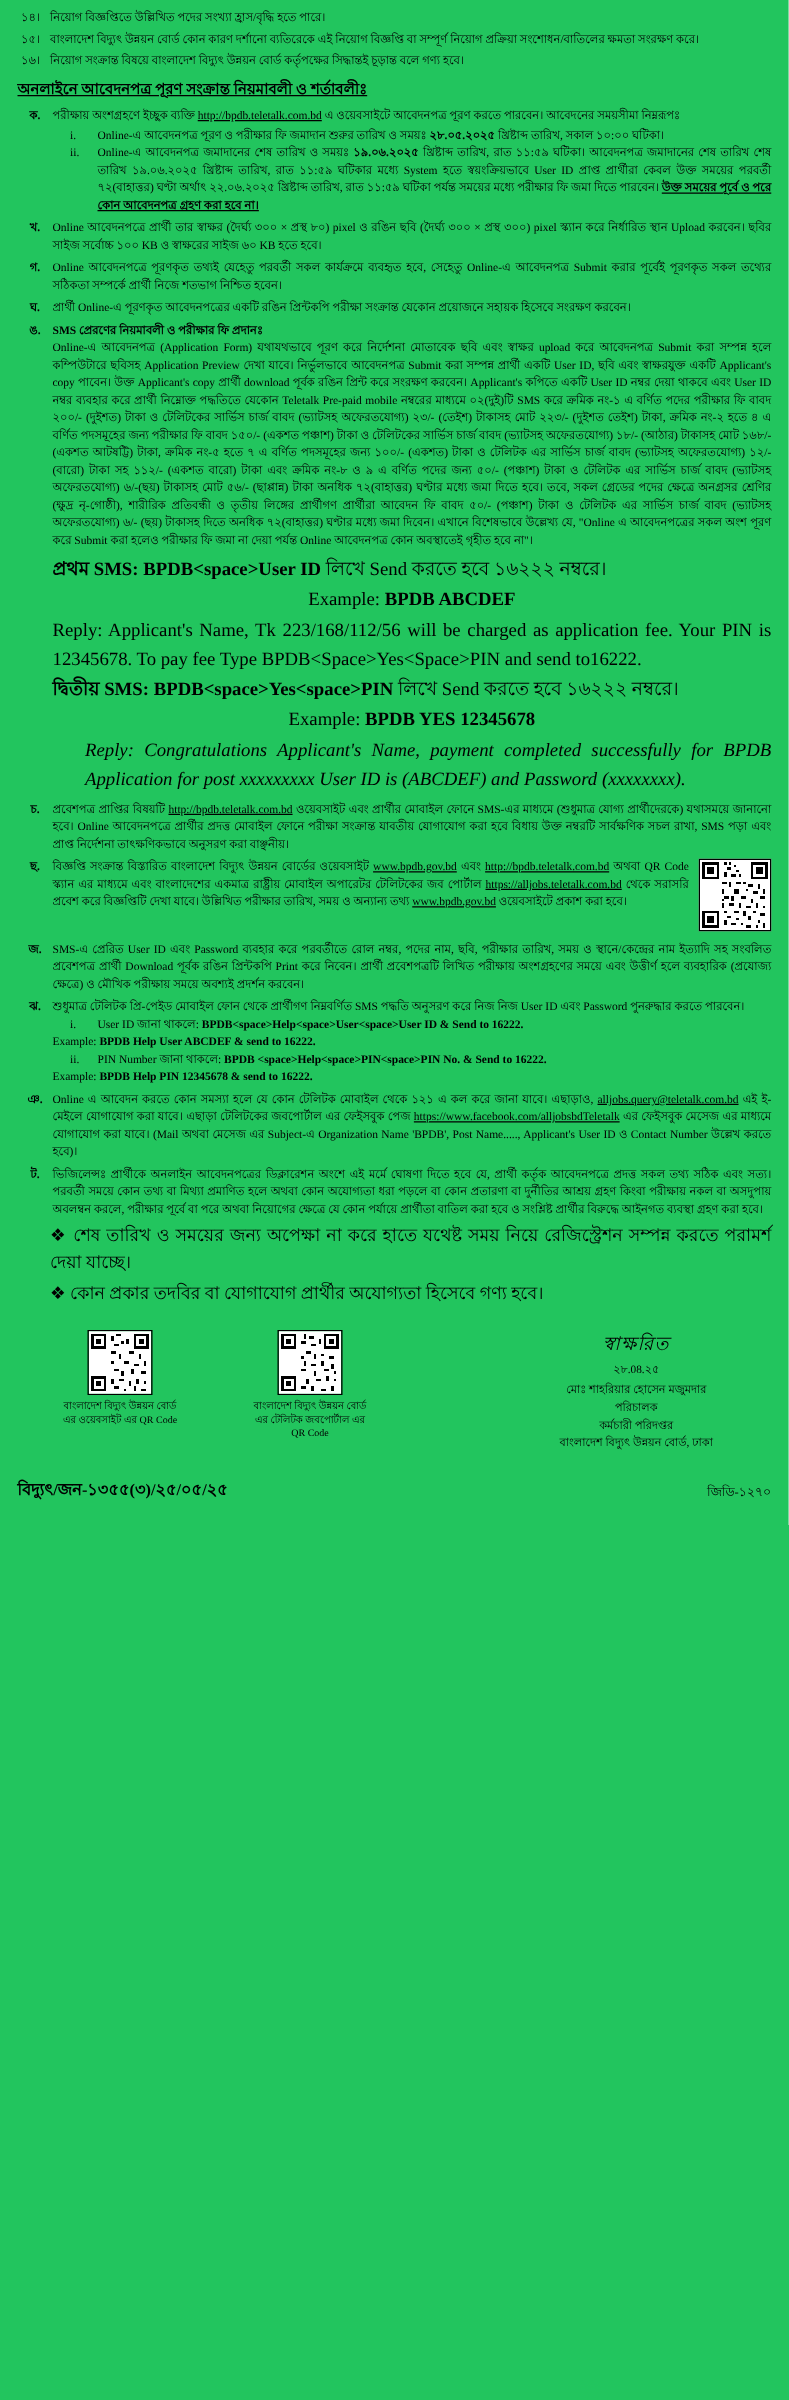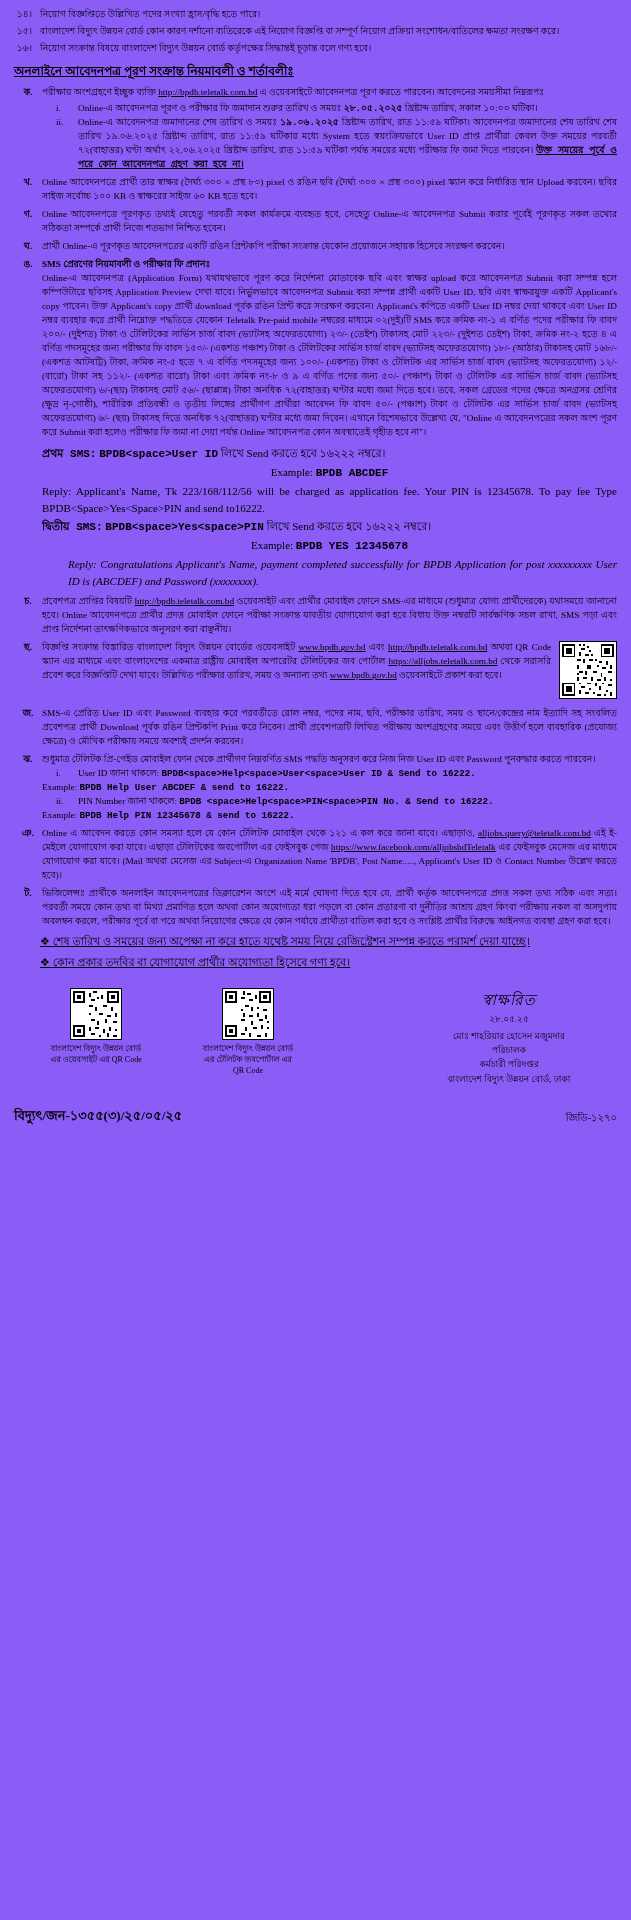"১৪।" .page { background: #8b5cf6 -> #22c55e }
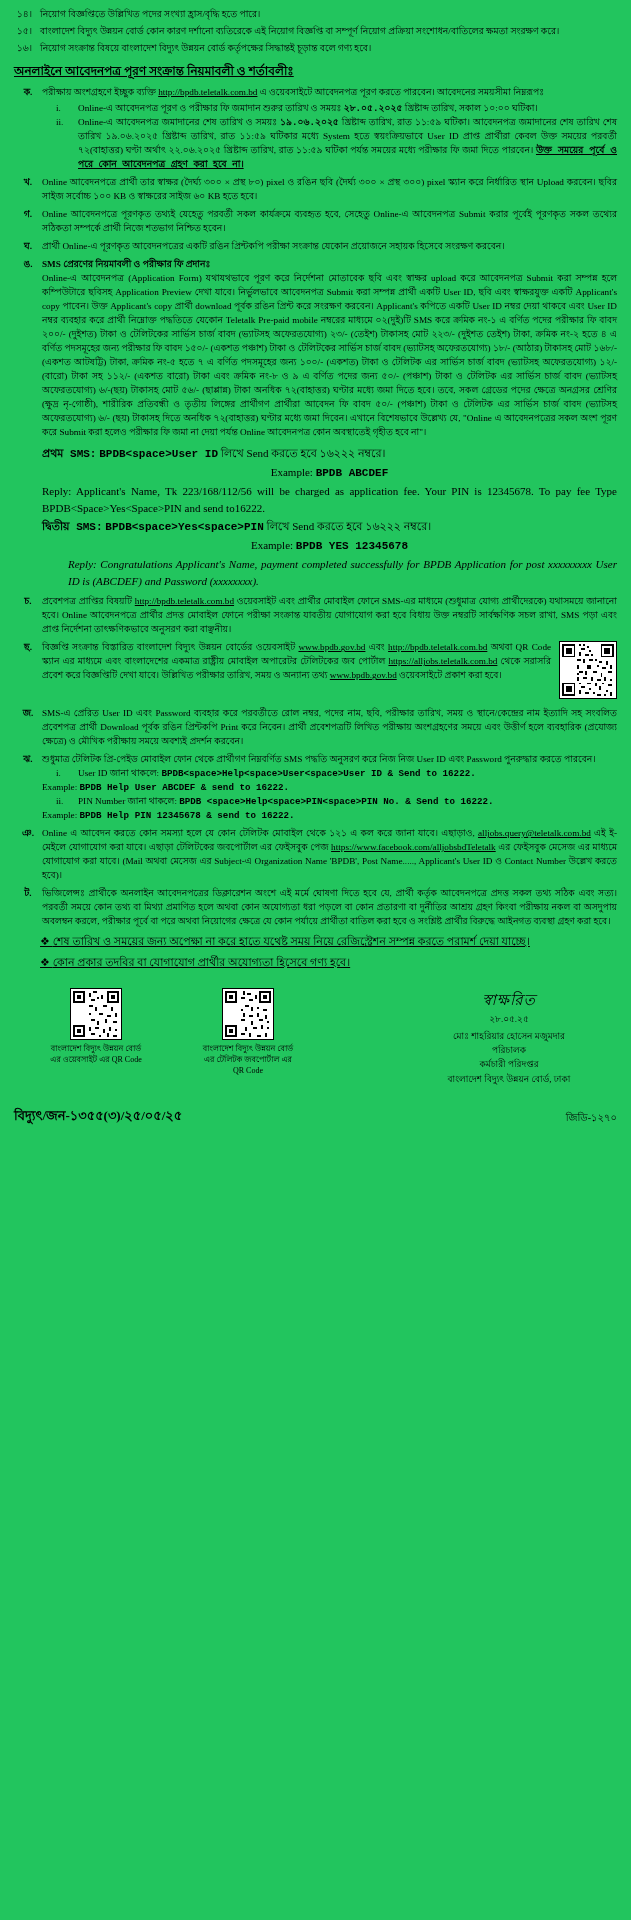"২৮.০৫.২০২৫" b, .bold { font-family: Liberation Mono, monospace -> none }
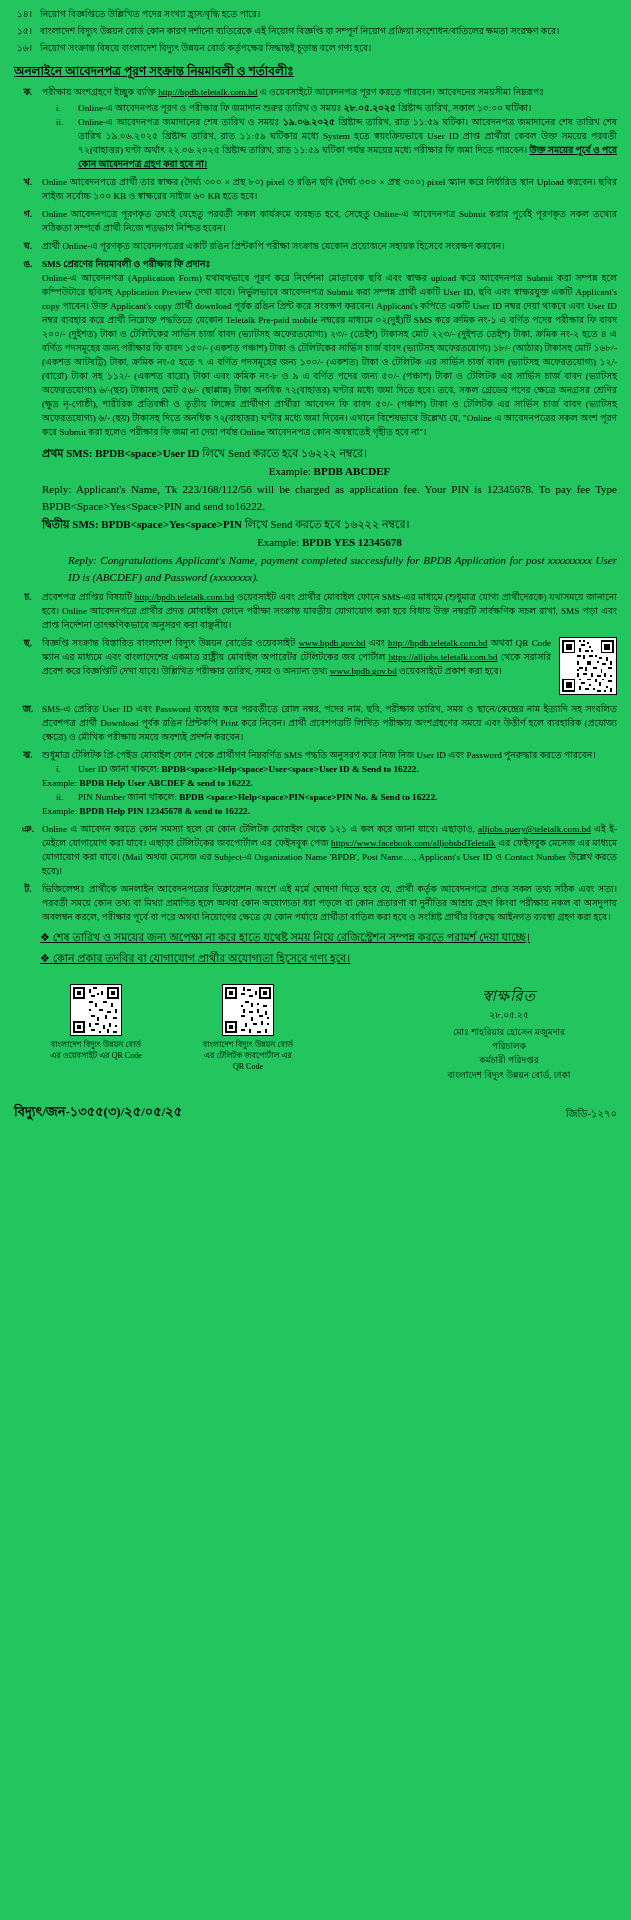"প্রথম SMS: BPDB<space>User ID লিখে" .sms-line { font-size: 11px -> 15px }
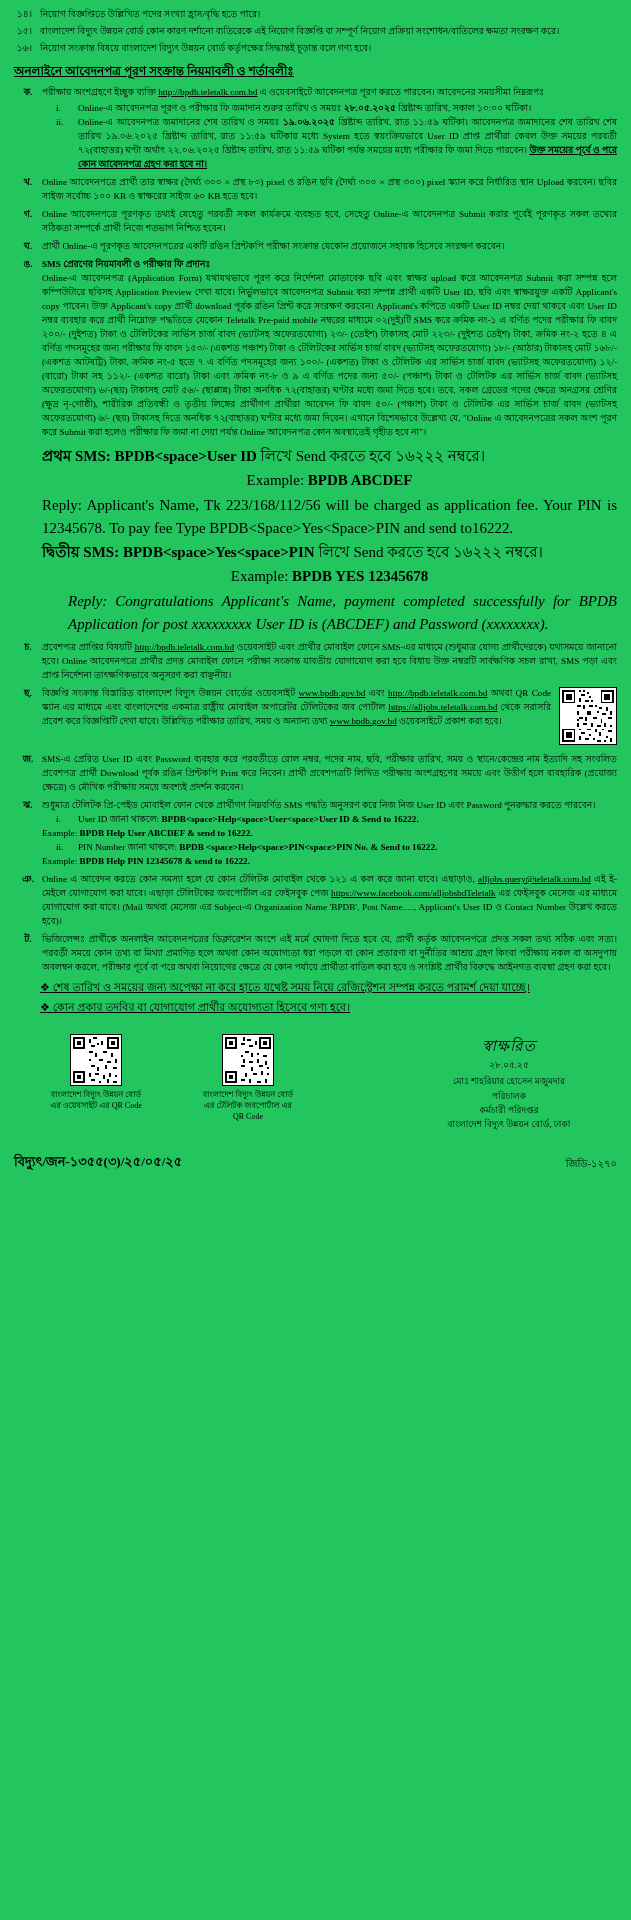"❖ শেষ তারিখ ও সময়ের" .note-line { font-size: 11px -> 14px; text-decoration: underline -> none }
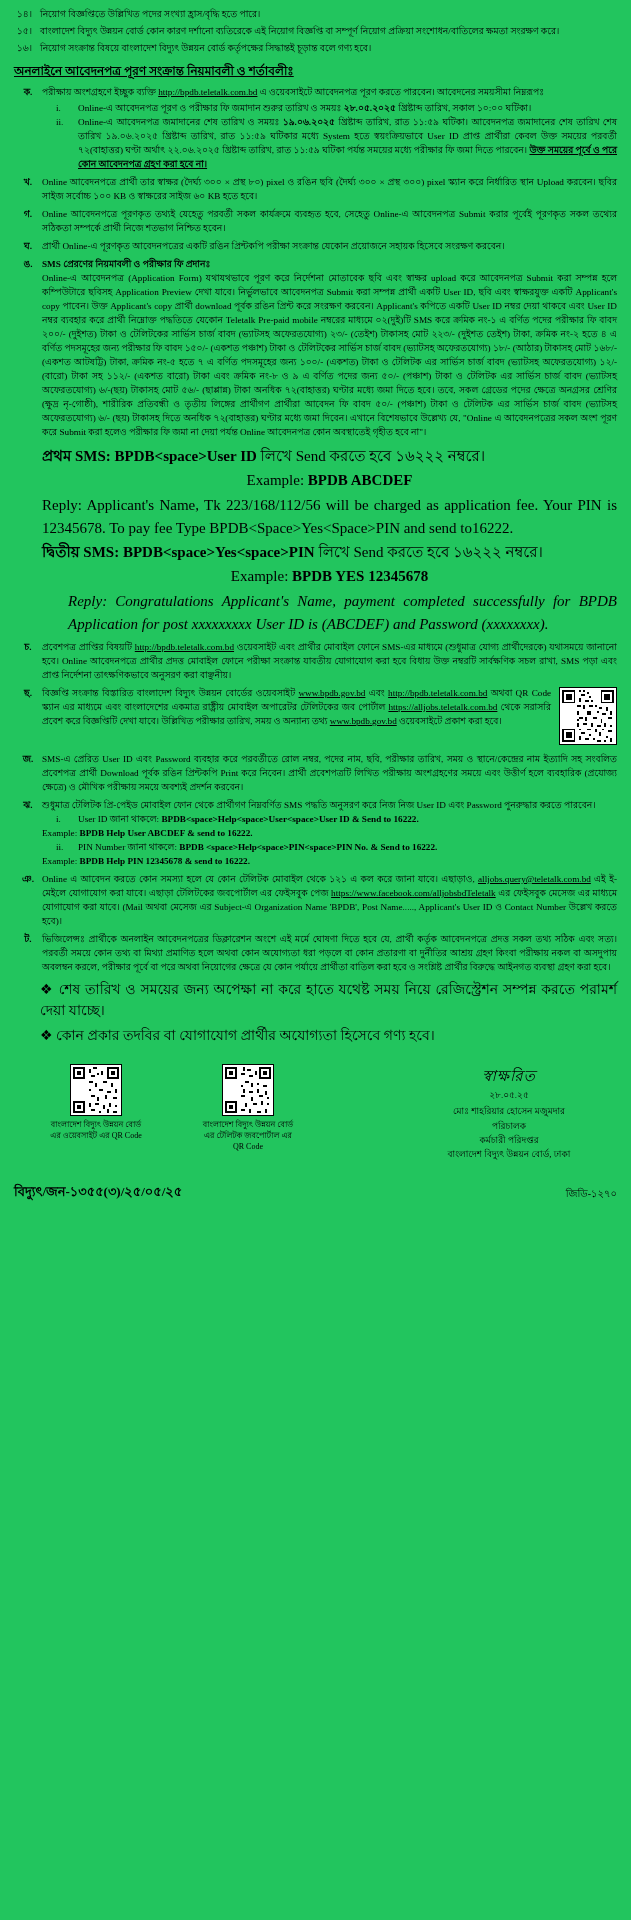"২৮.০৫.২৫" div.sig-date { text: ২৮.০৫.২৫ -> ২৮.08.২৫ }
